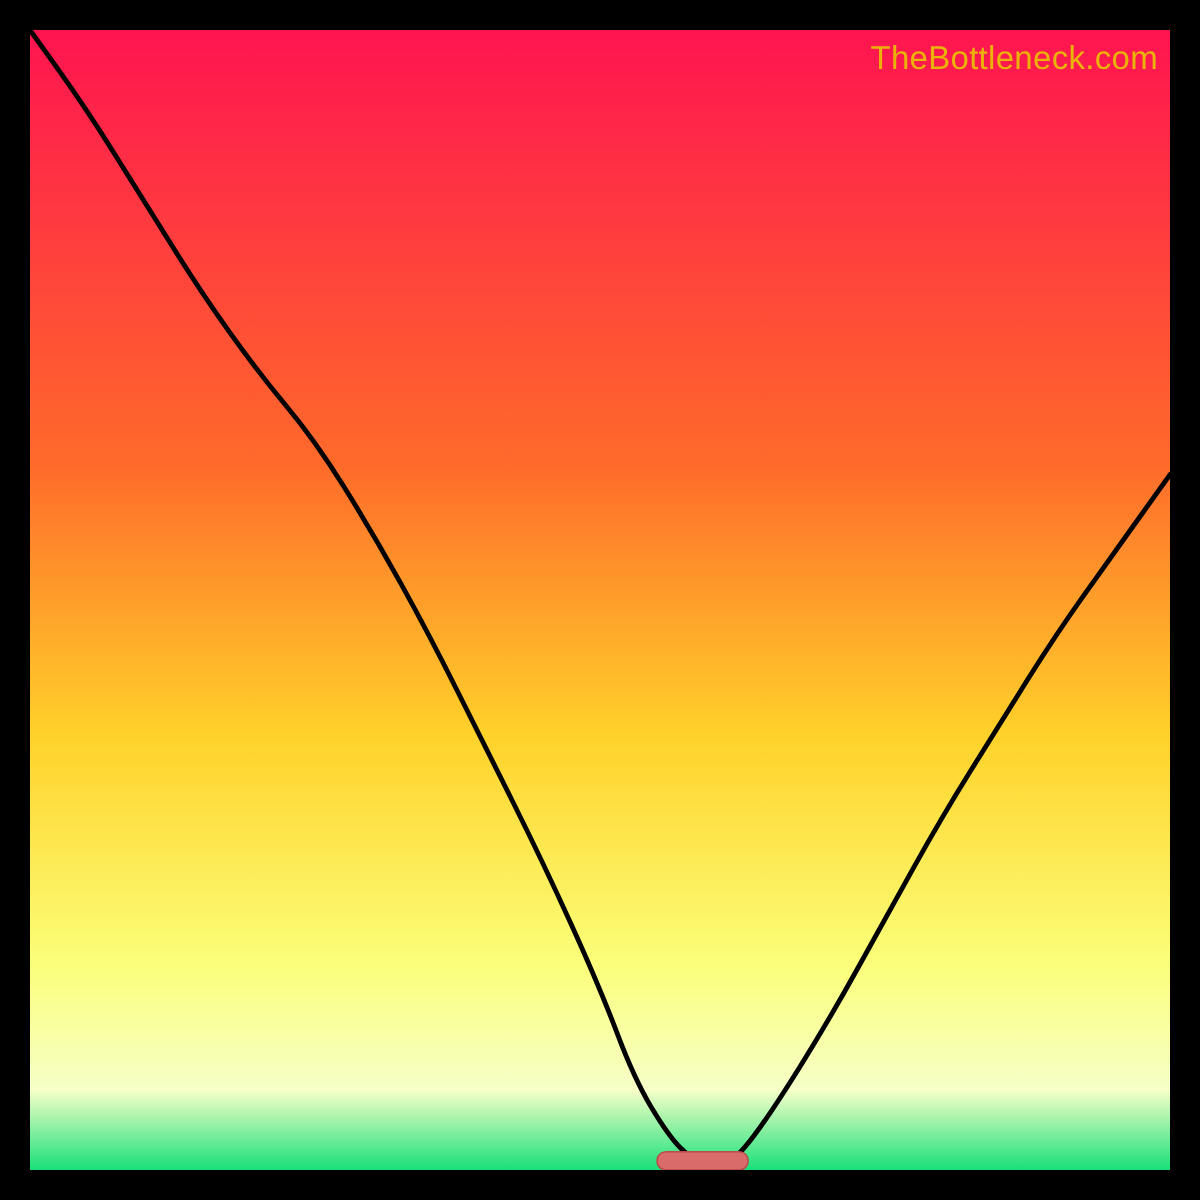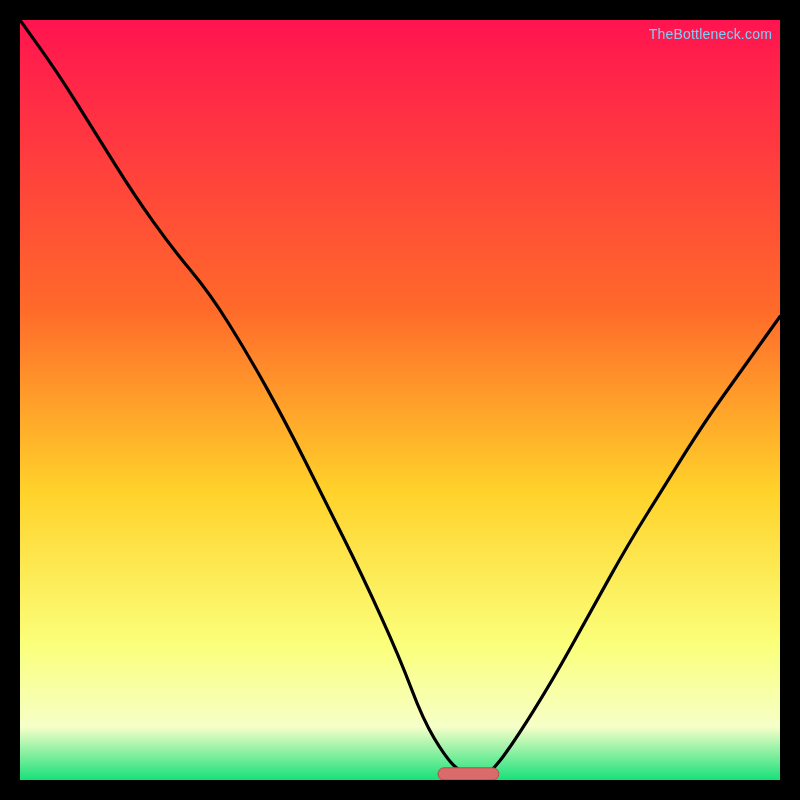"TheBottleneck.com" .watermark { color: #7dd3fc -> #eab308; font-size: 14px -> 22px }
